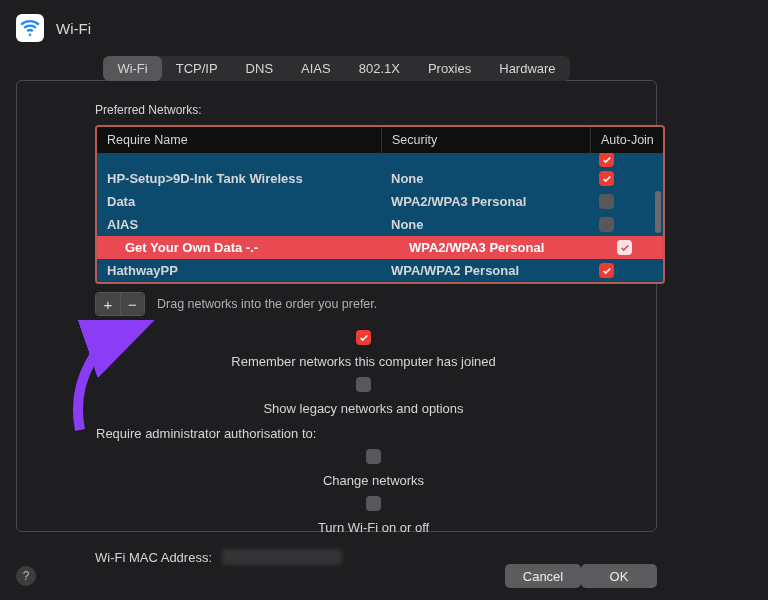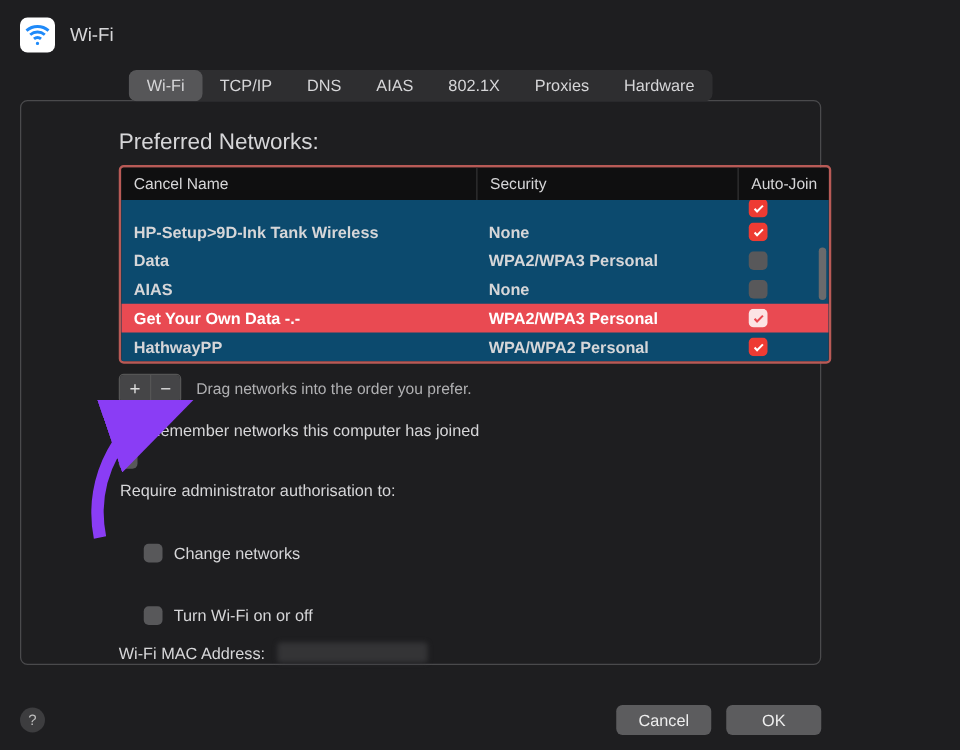"Preferred Networks:" .label { font-size: 18px -> 12px }
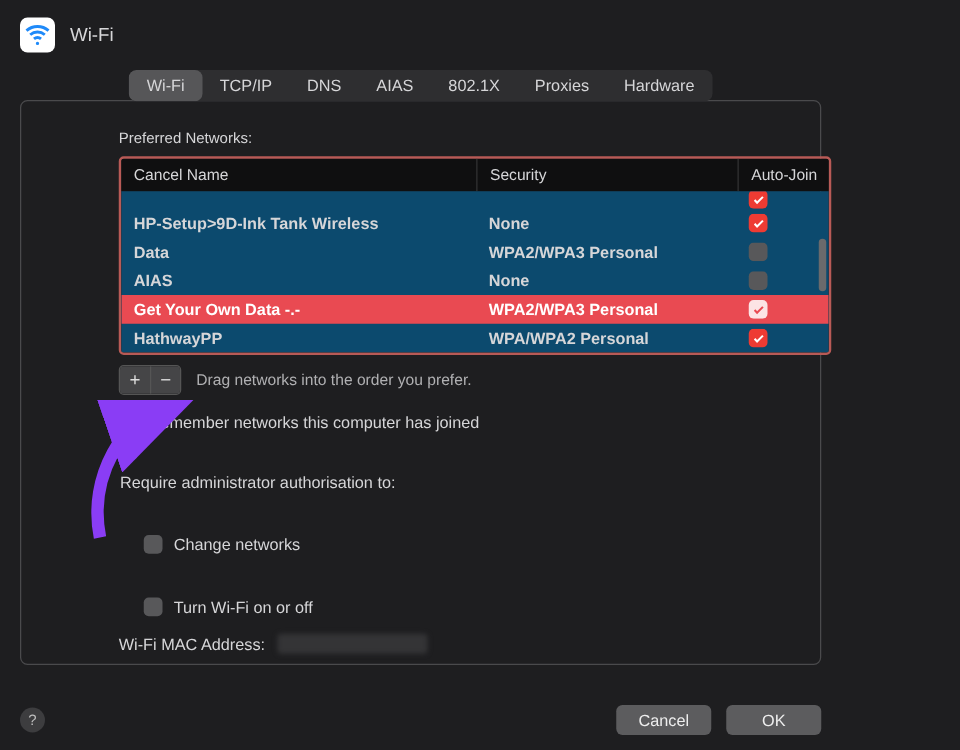"Cancel Name" div.th { text: Cancel -> Require }
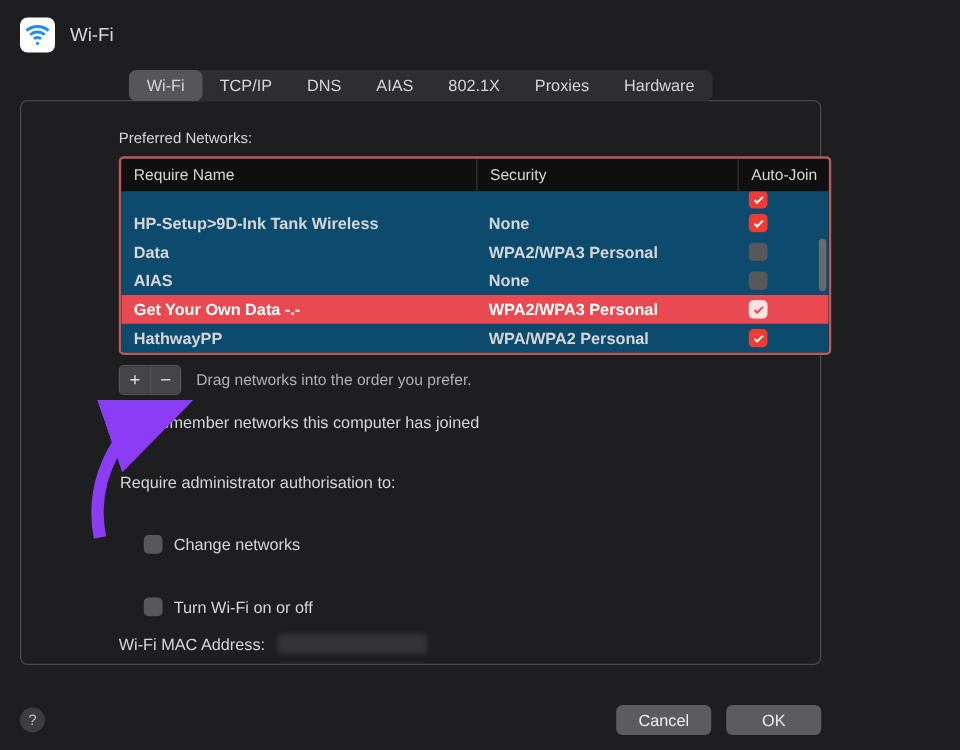"Get Your Own Data -.-" .row.selected { padding-left: none -> 18px }
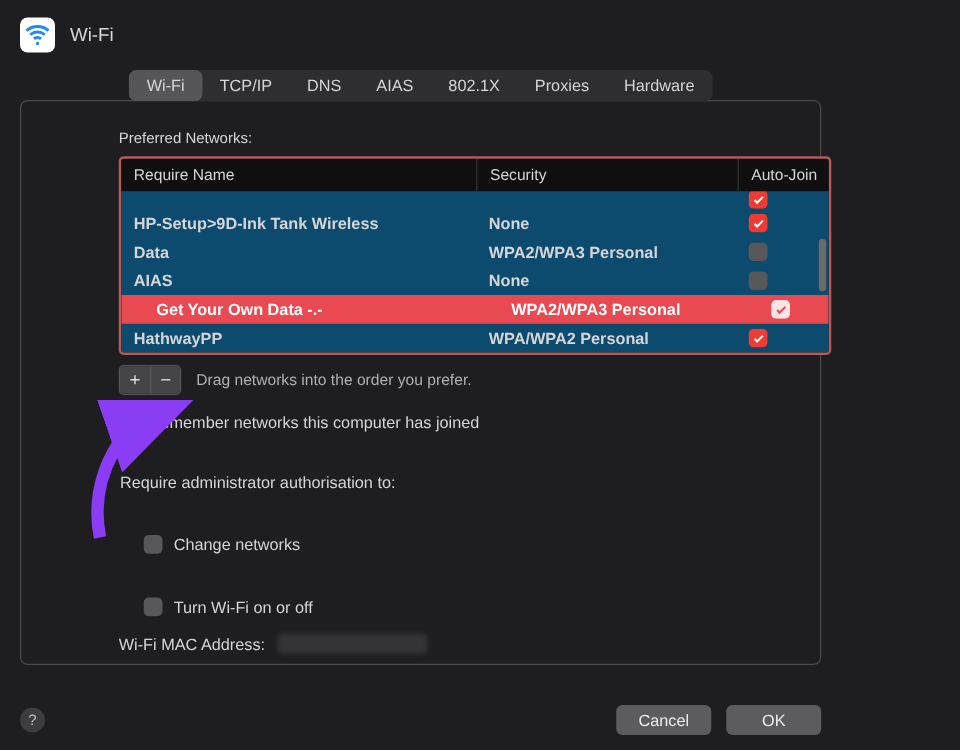"Remember networks this computer has" .opt-row { flex-direction: none -> column }
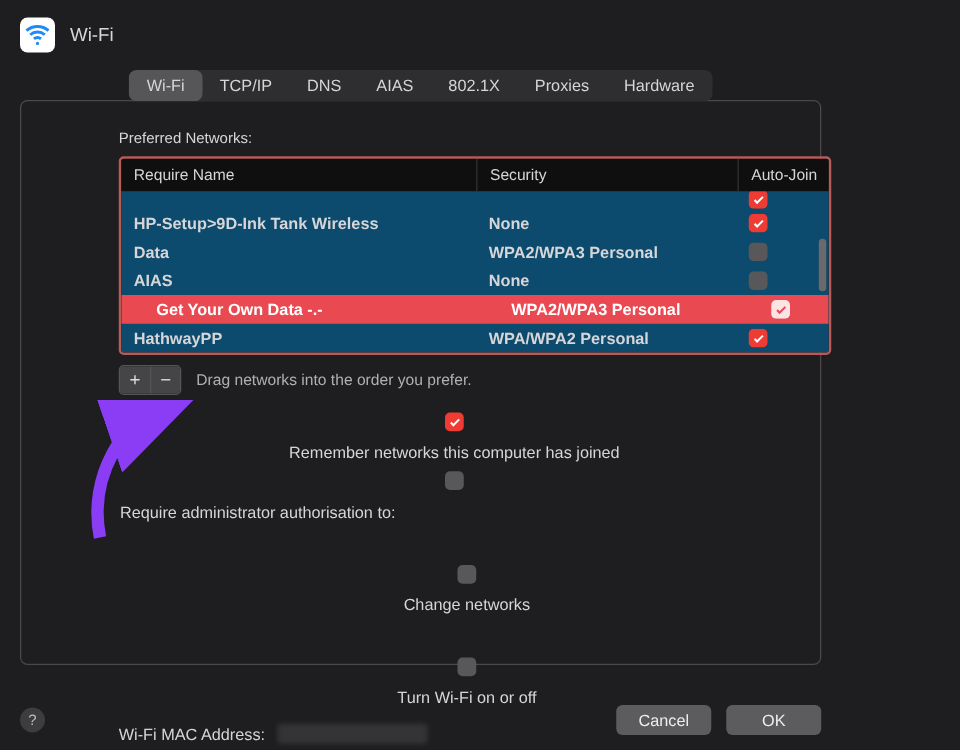"Show legacy networks and options" span { html: none -> <span>Show legacy networks and options</span> }
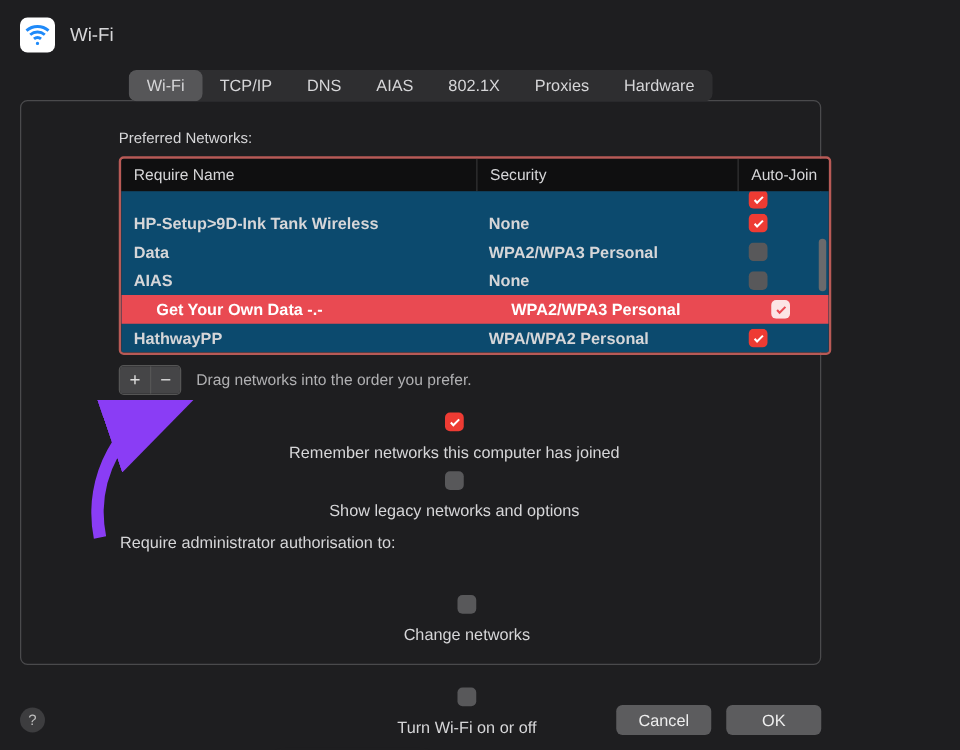"Change networks" .opt-row.indent { margin-top: 27px -> none }
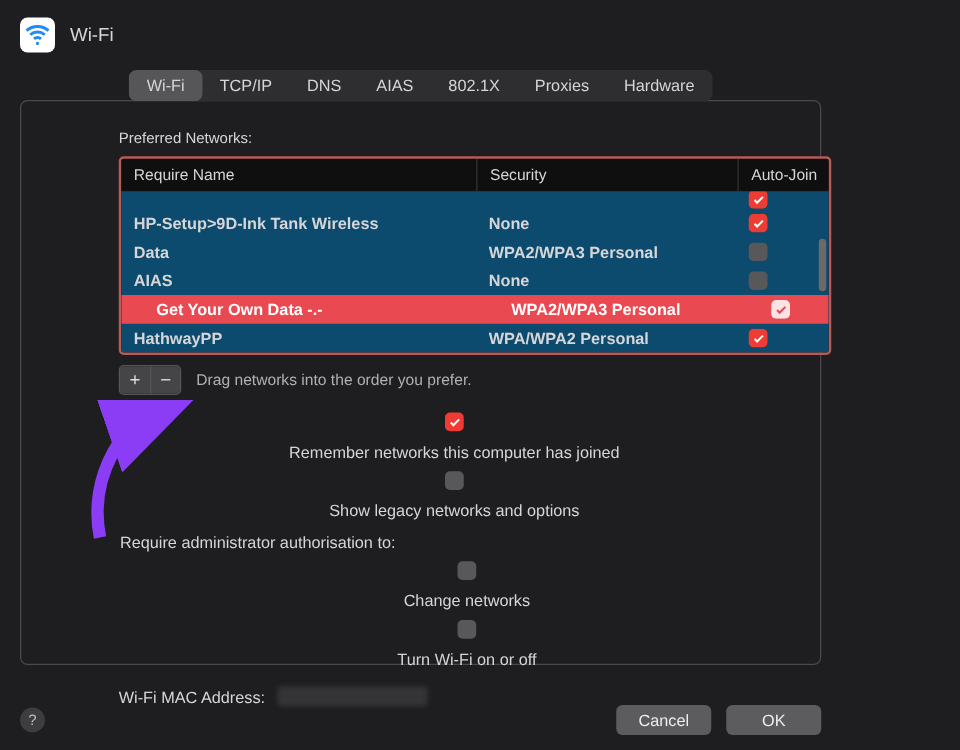"Cancel" .actions { gap: 12px -> 0 }
